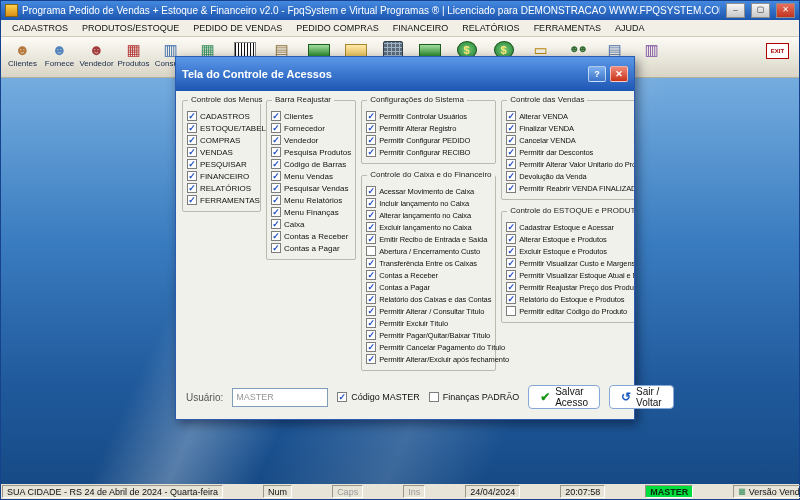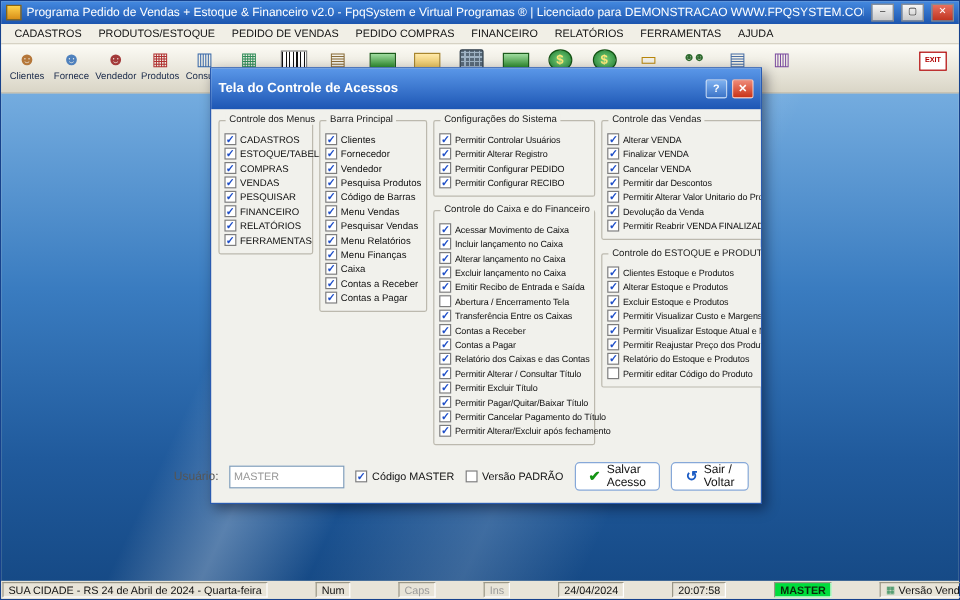"Barra Principal" span.group-title { text: Principal -> Reajustar }
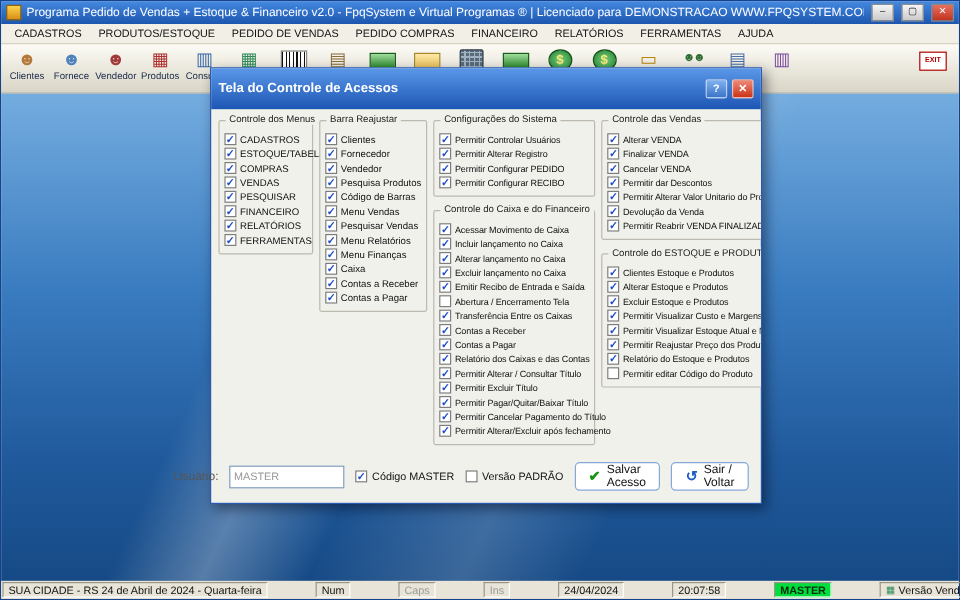"Clientes Estoque e Produtos" span.cb-label { text: Clientes Estoque e Produtos -> Cadastrar Estoque e Acessar }
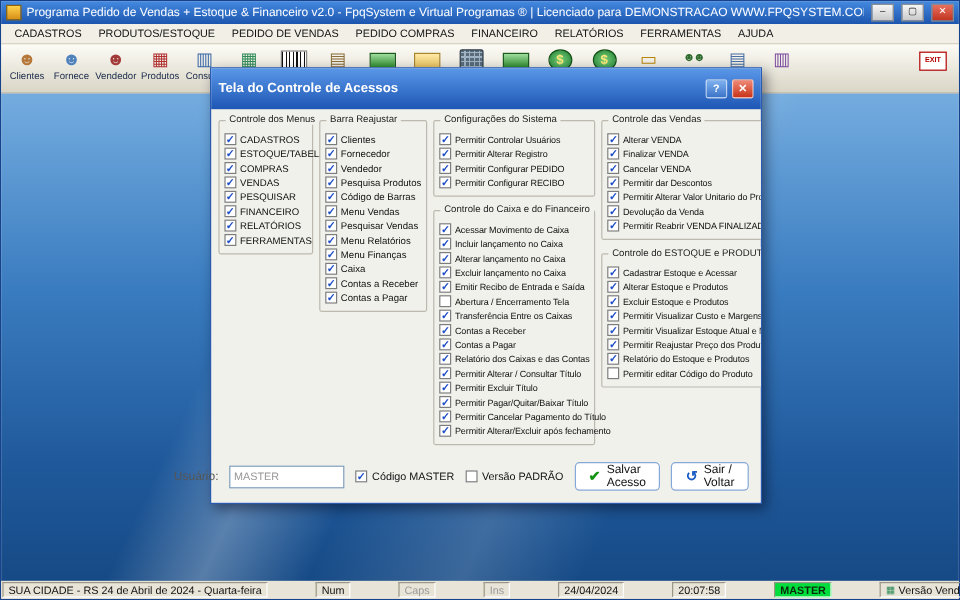"Abertura / Encerramento Tela" span.cb-label { text: Tela -> Custo }
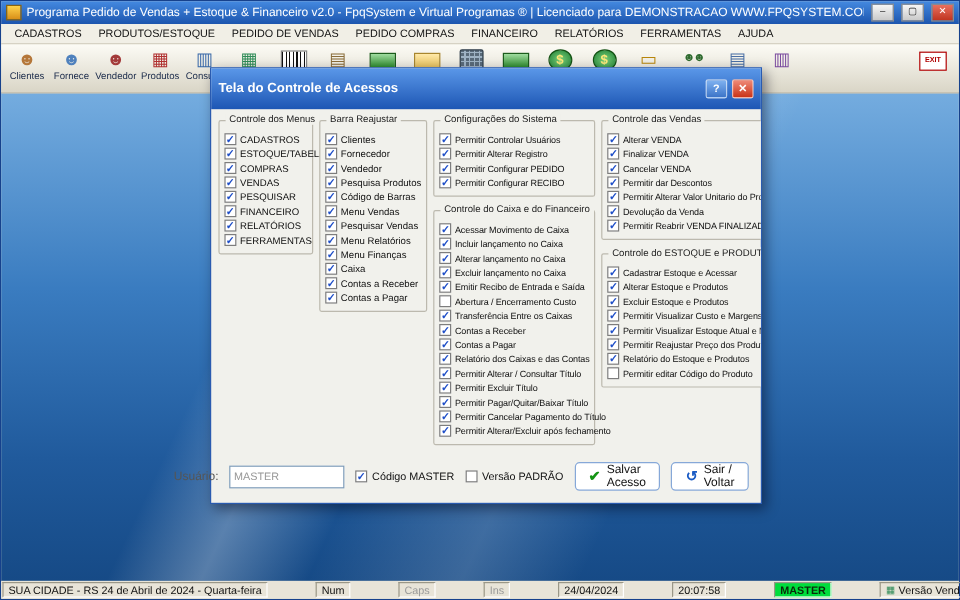"Usuário:" .dlg-footer { justify-content: flex-end -> none }
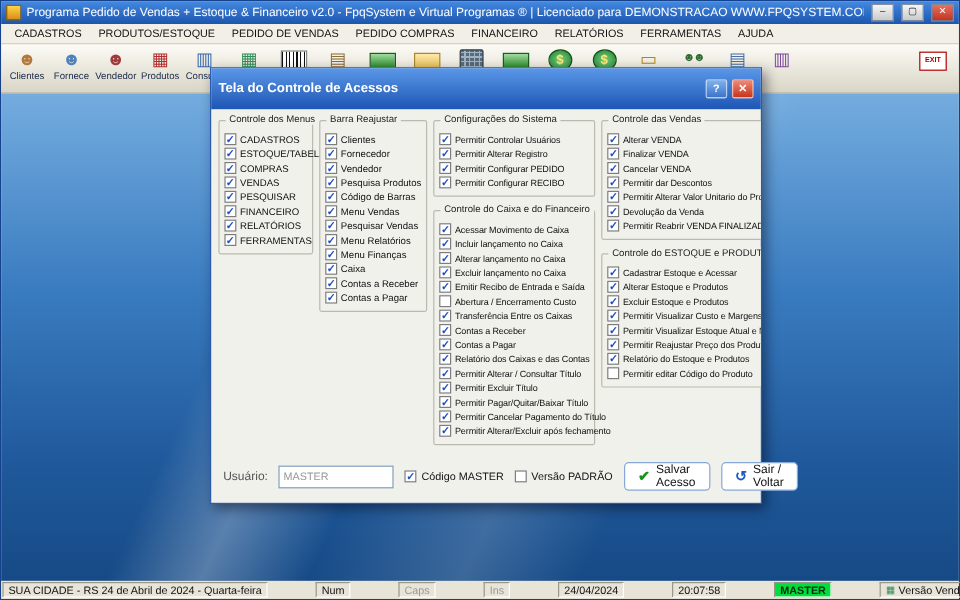"Versão PADRÃO" span.cb-label { text: Versão -> Finanças }
